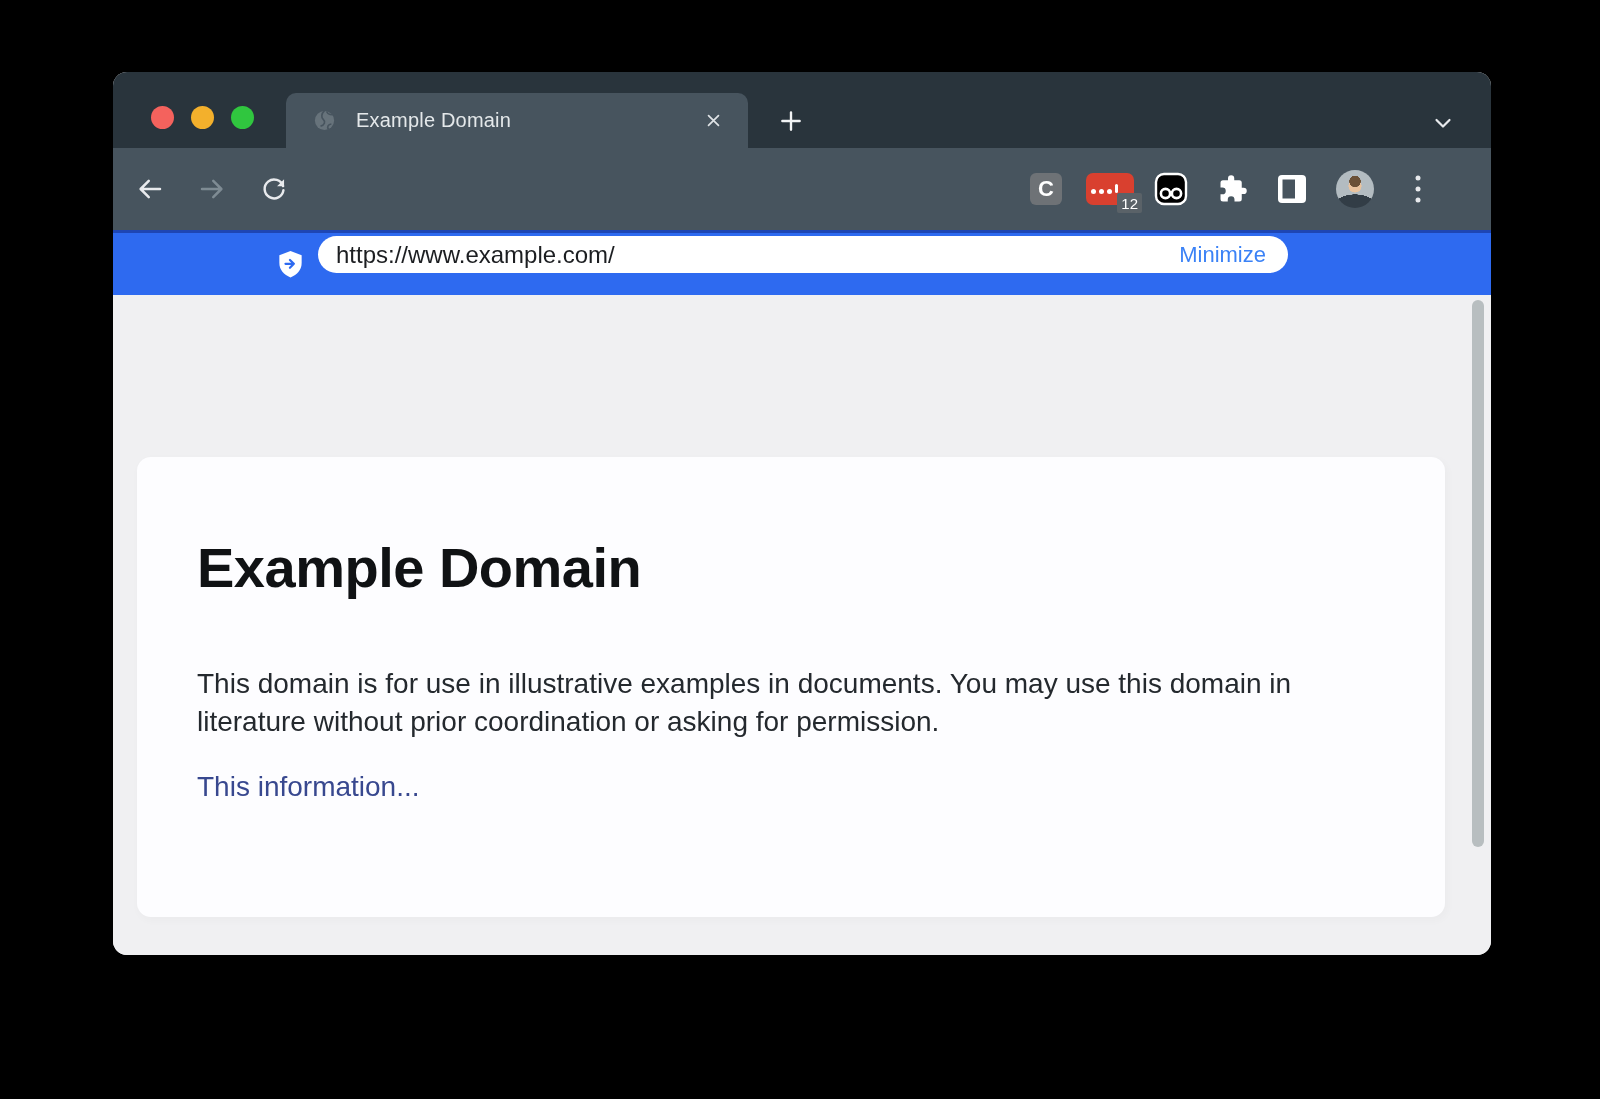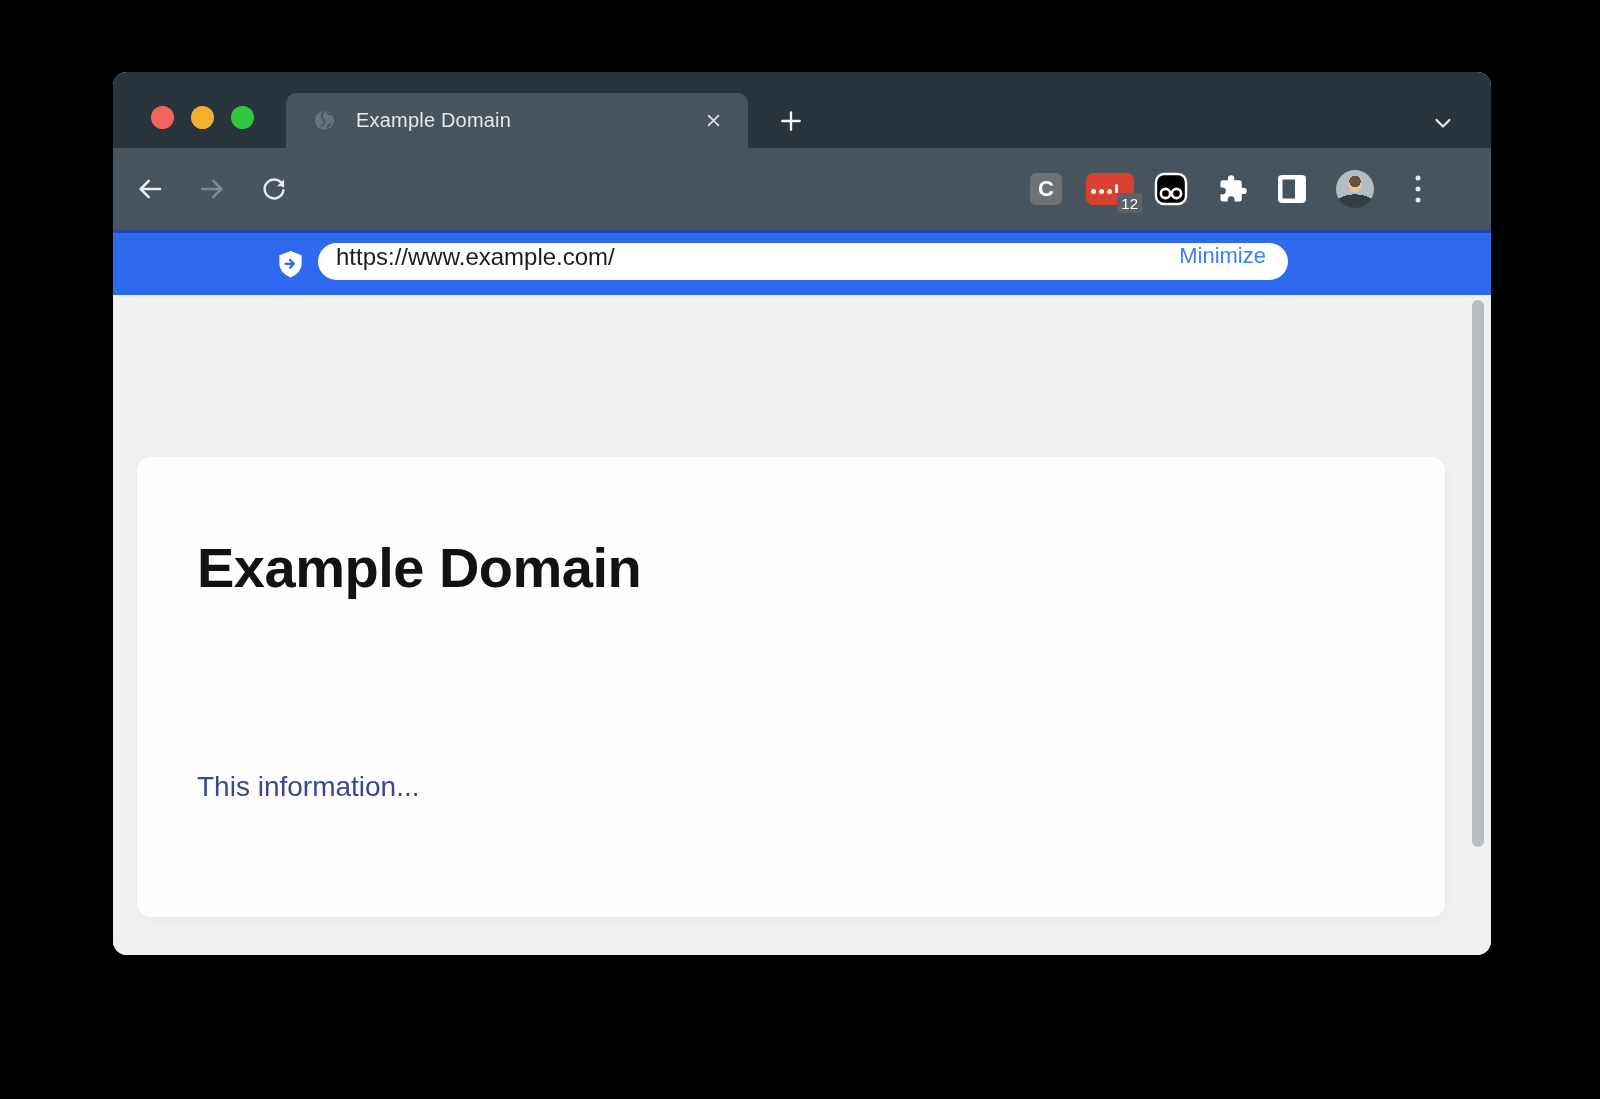"https://www.example.com/" .access-pill { align-items: none -> center; top: 10px -> 3px }
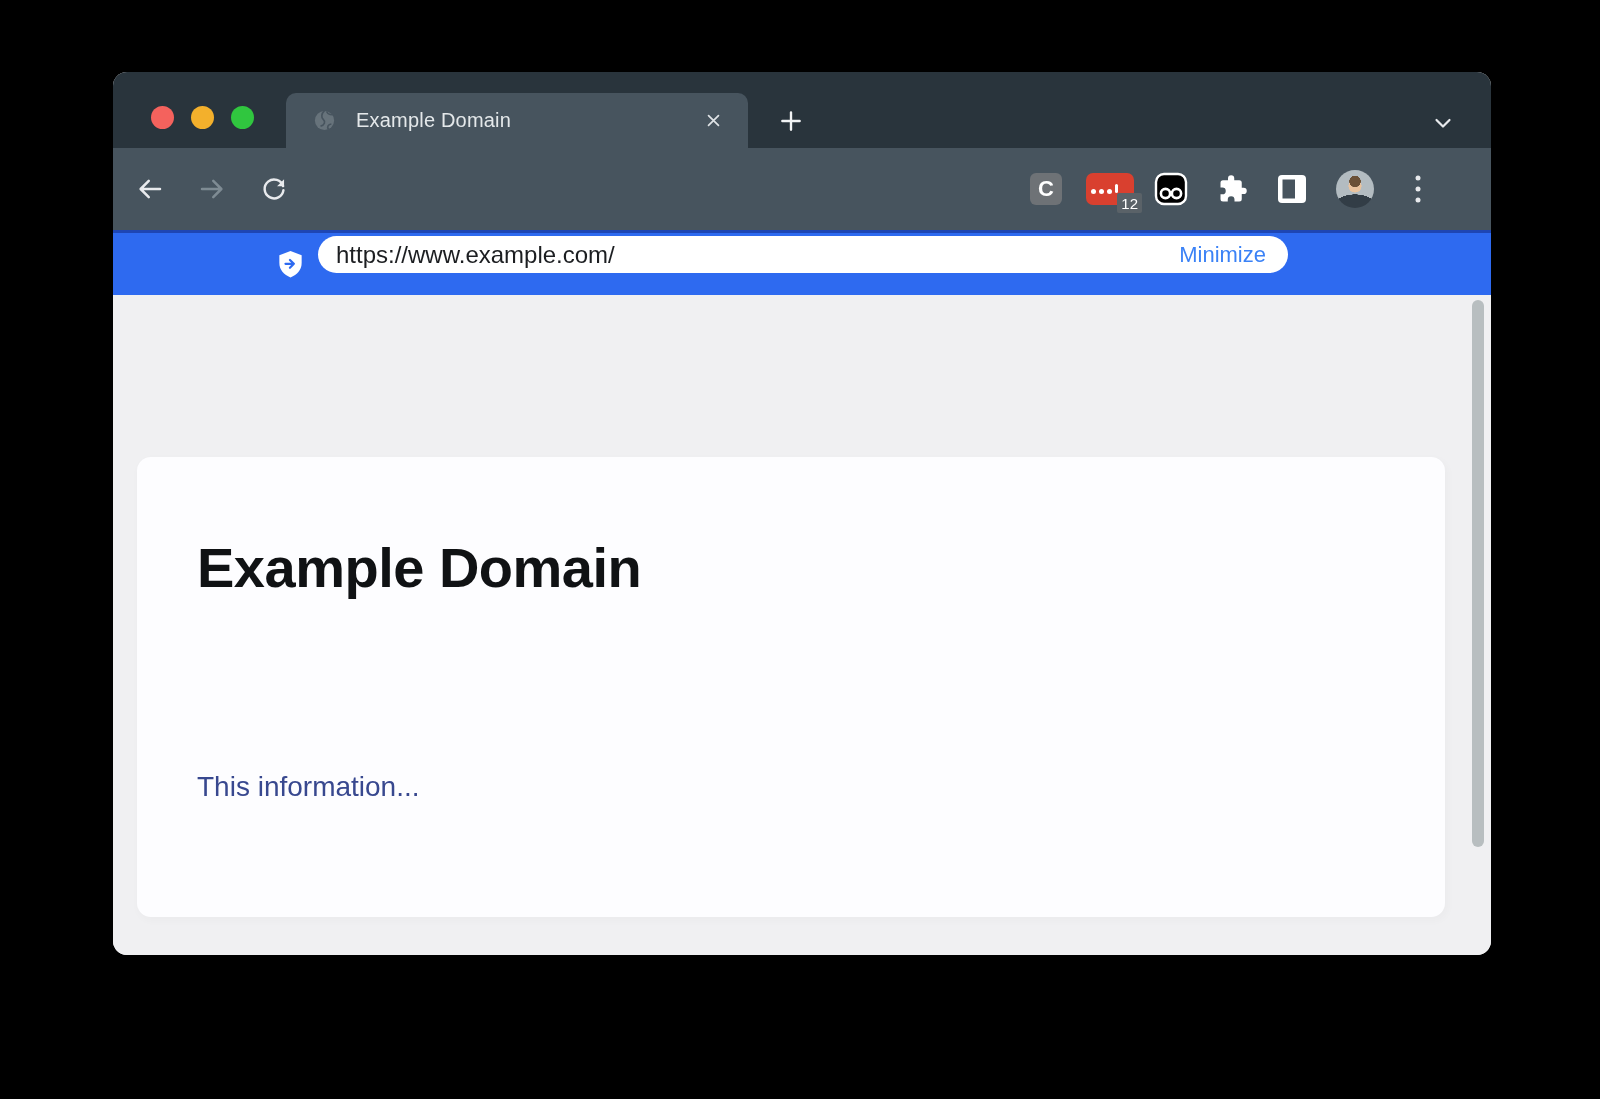"This domain is for use" p { html: none -> <p>This domain is for use in illustrative examples in documents. You may use this domain in literature without prior coordination or asking for permission.</p> }
